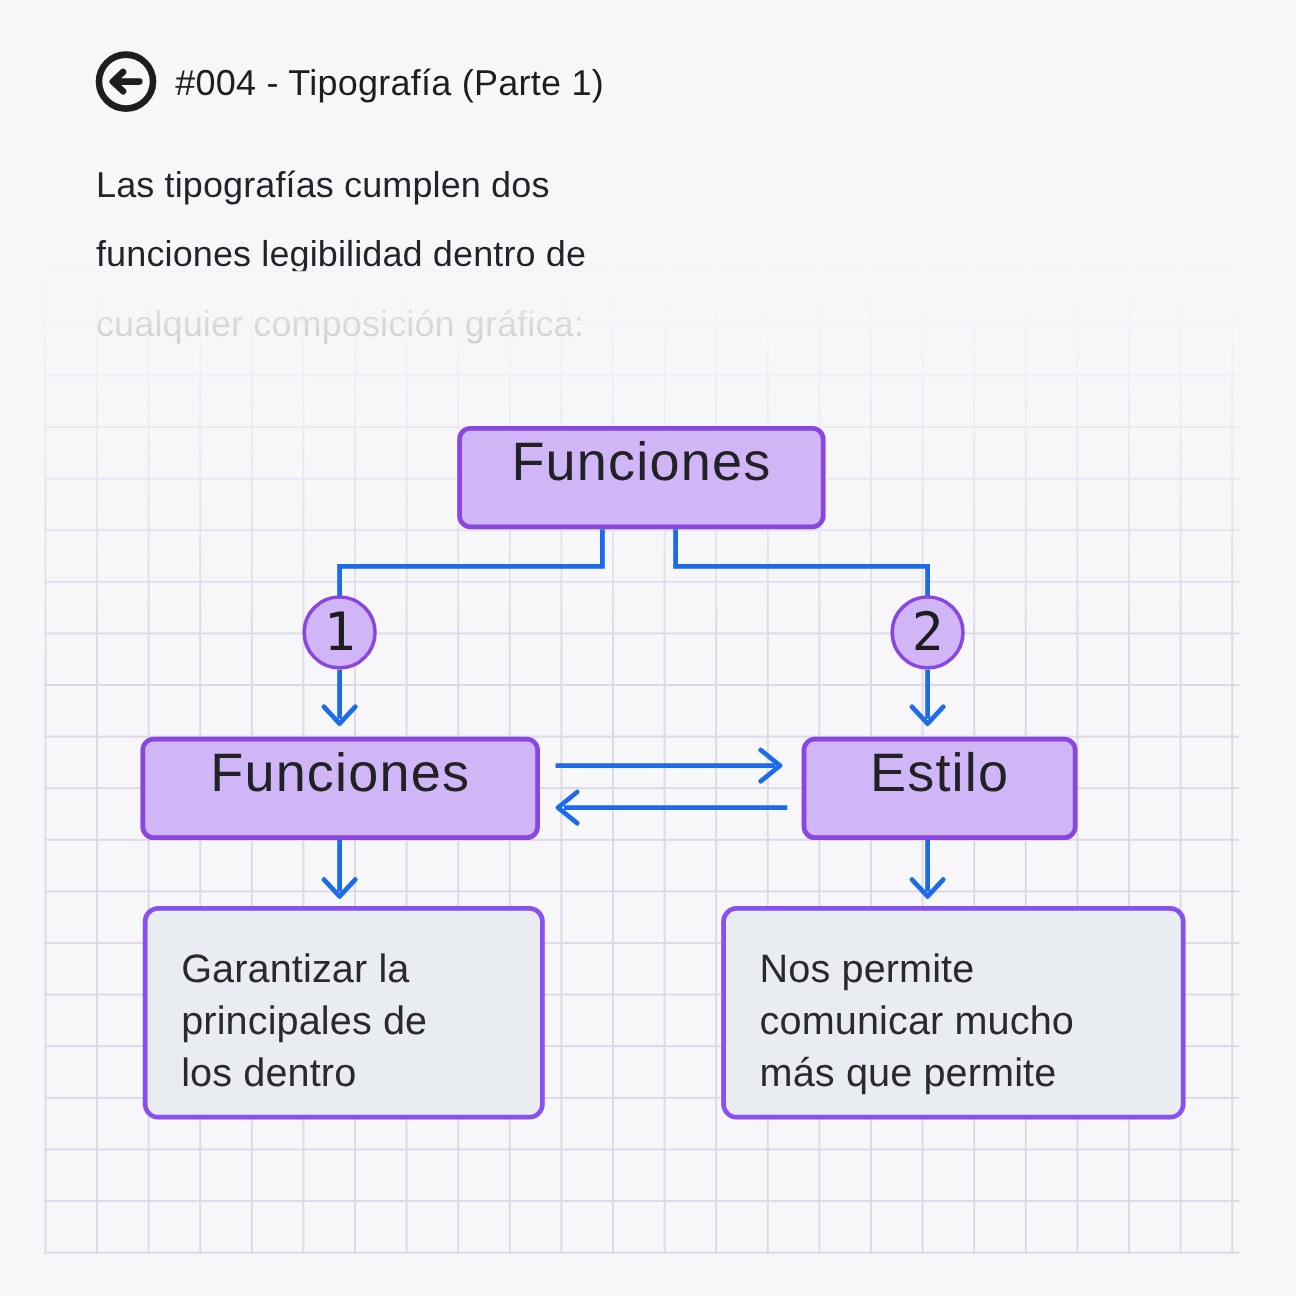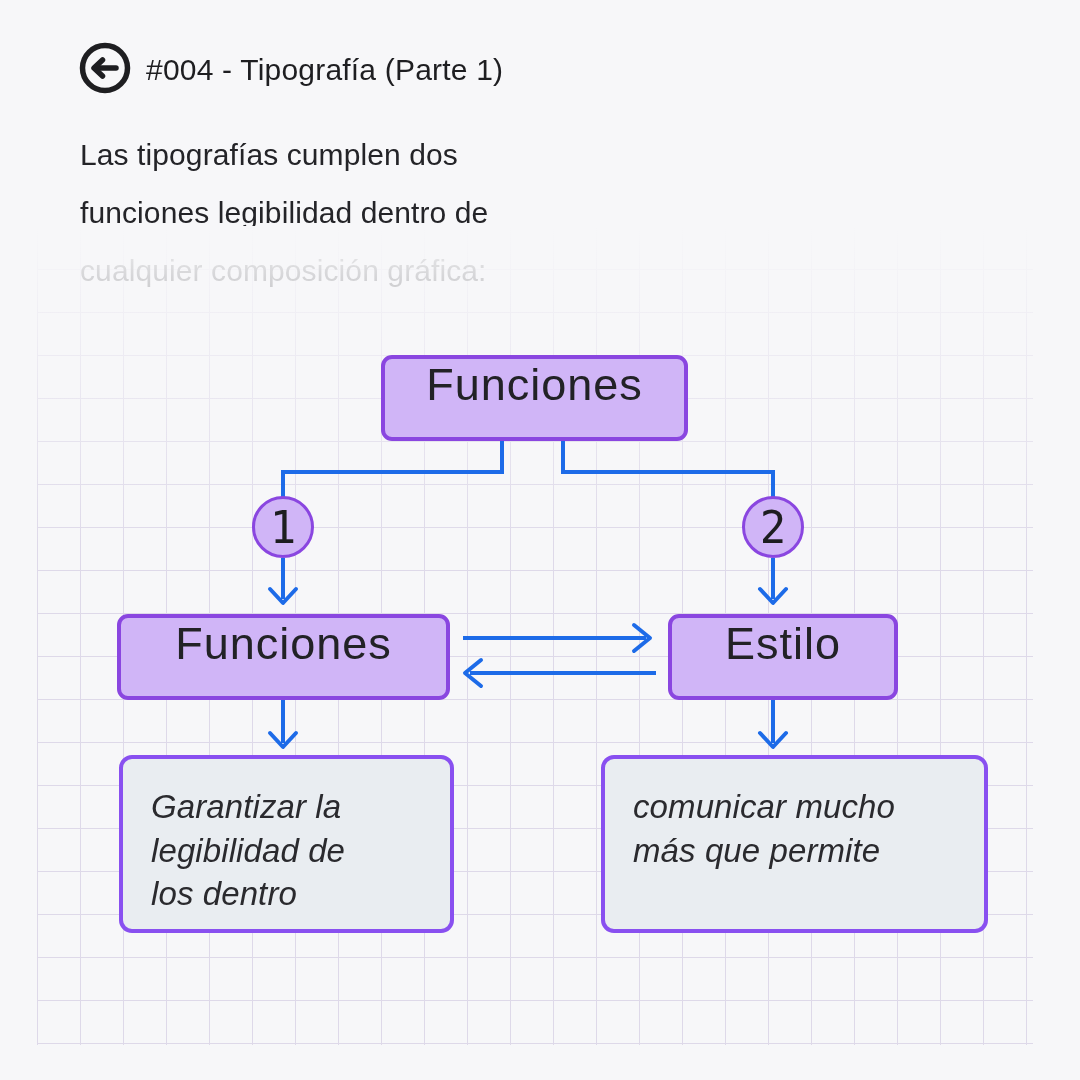"Garantizar la" .desc { font-style: italic -> none }
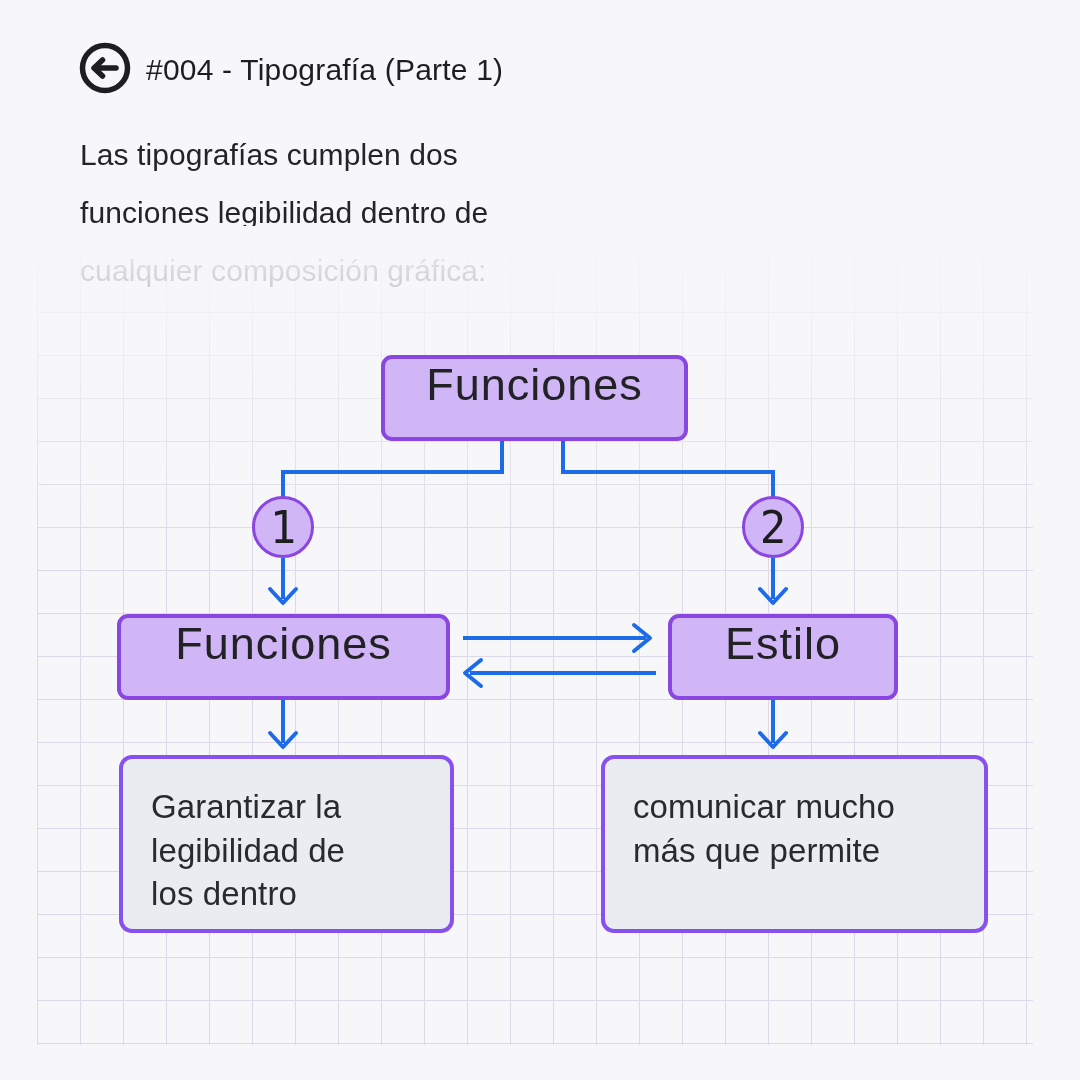"Nos permite" div { html: none -> <div>Nos permite</div> }
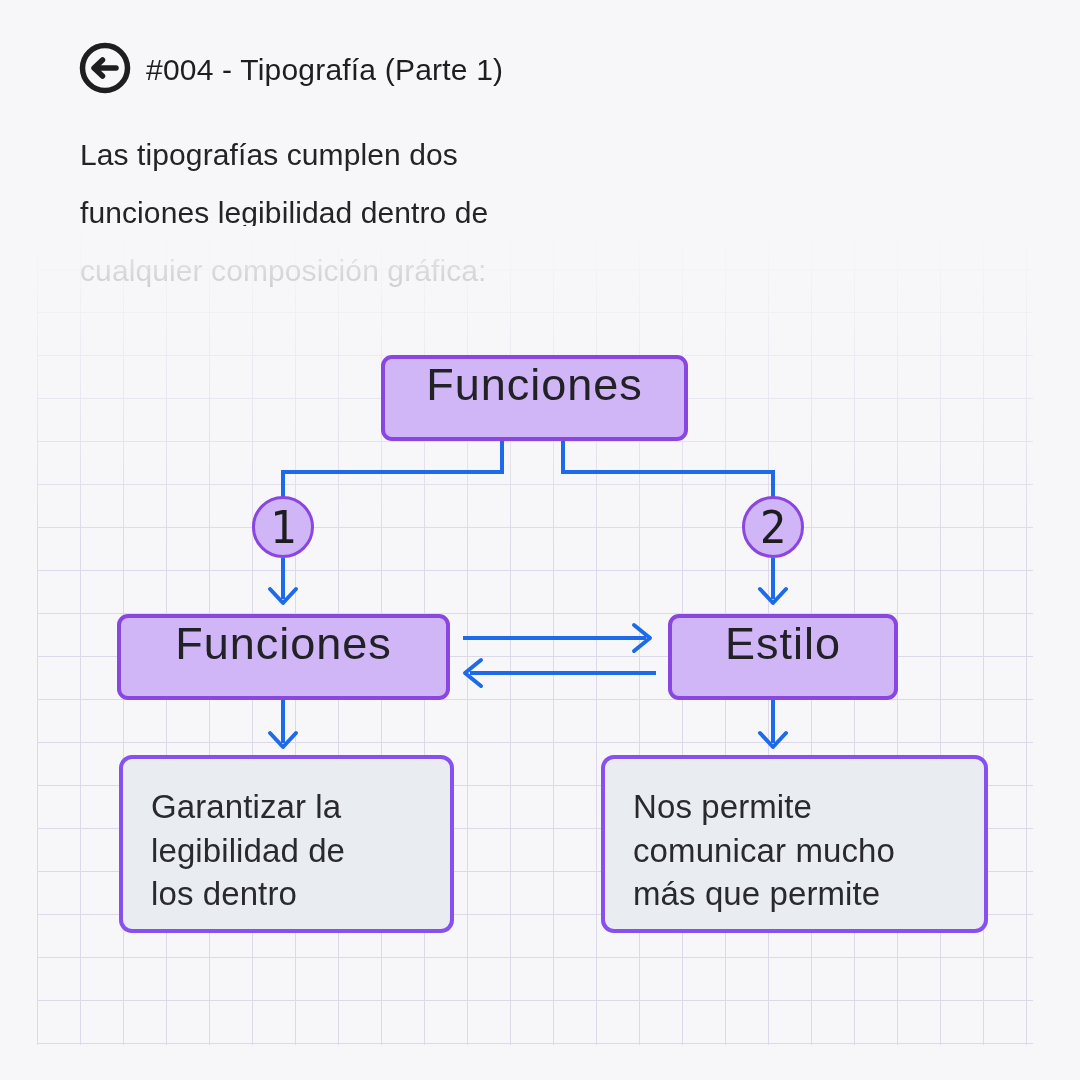"legibilidad de" div { text: legibilidad -> principales }
